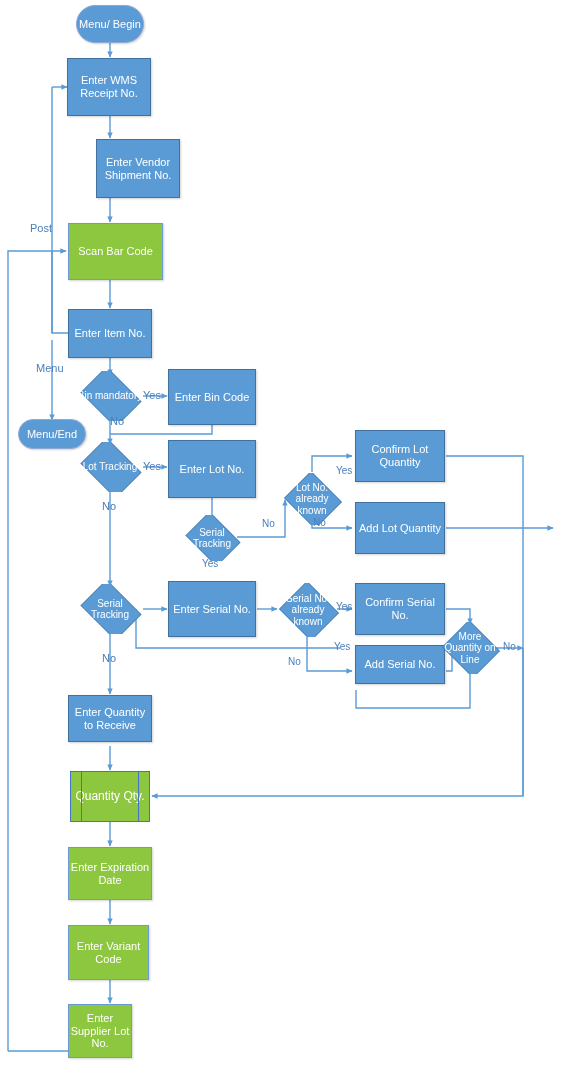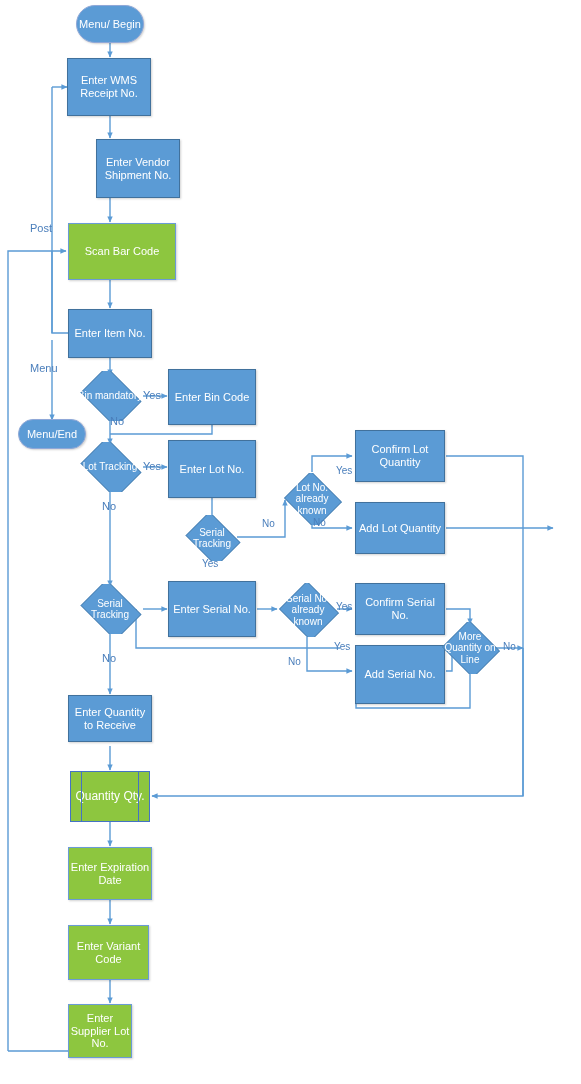"Scan Bar Code" div.node { width: 108px -> 95px }
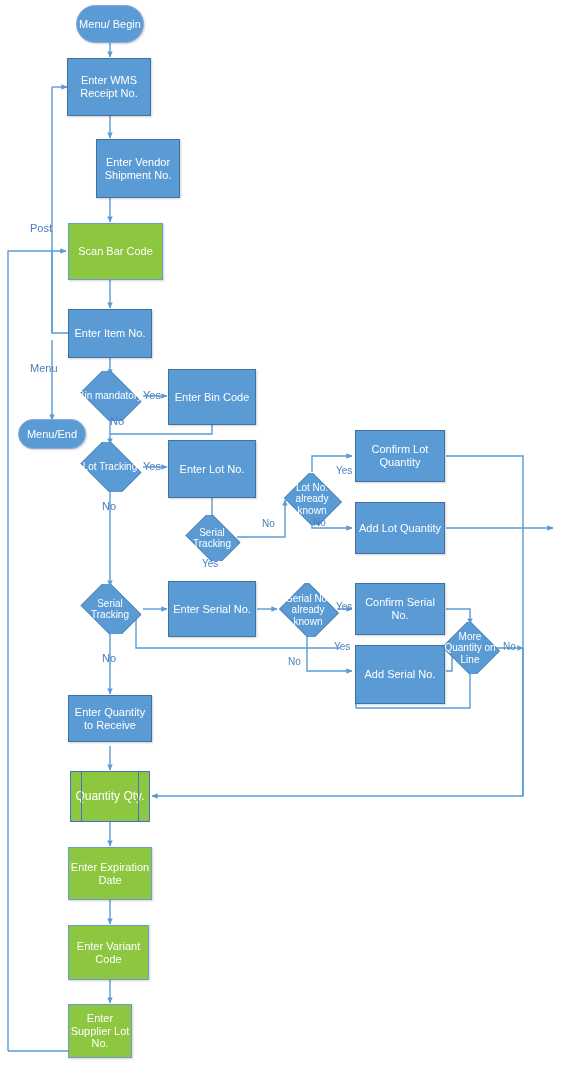"Menu" div.lbl { left: 30px -> 36px }
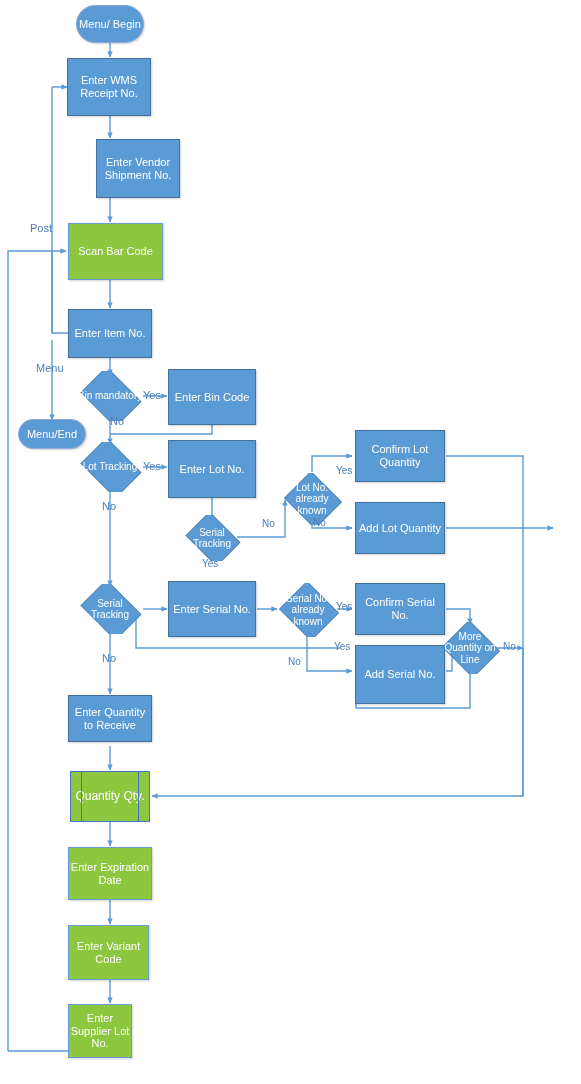"Add Serial No." div.node { height: 59px -> 39px }
